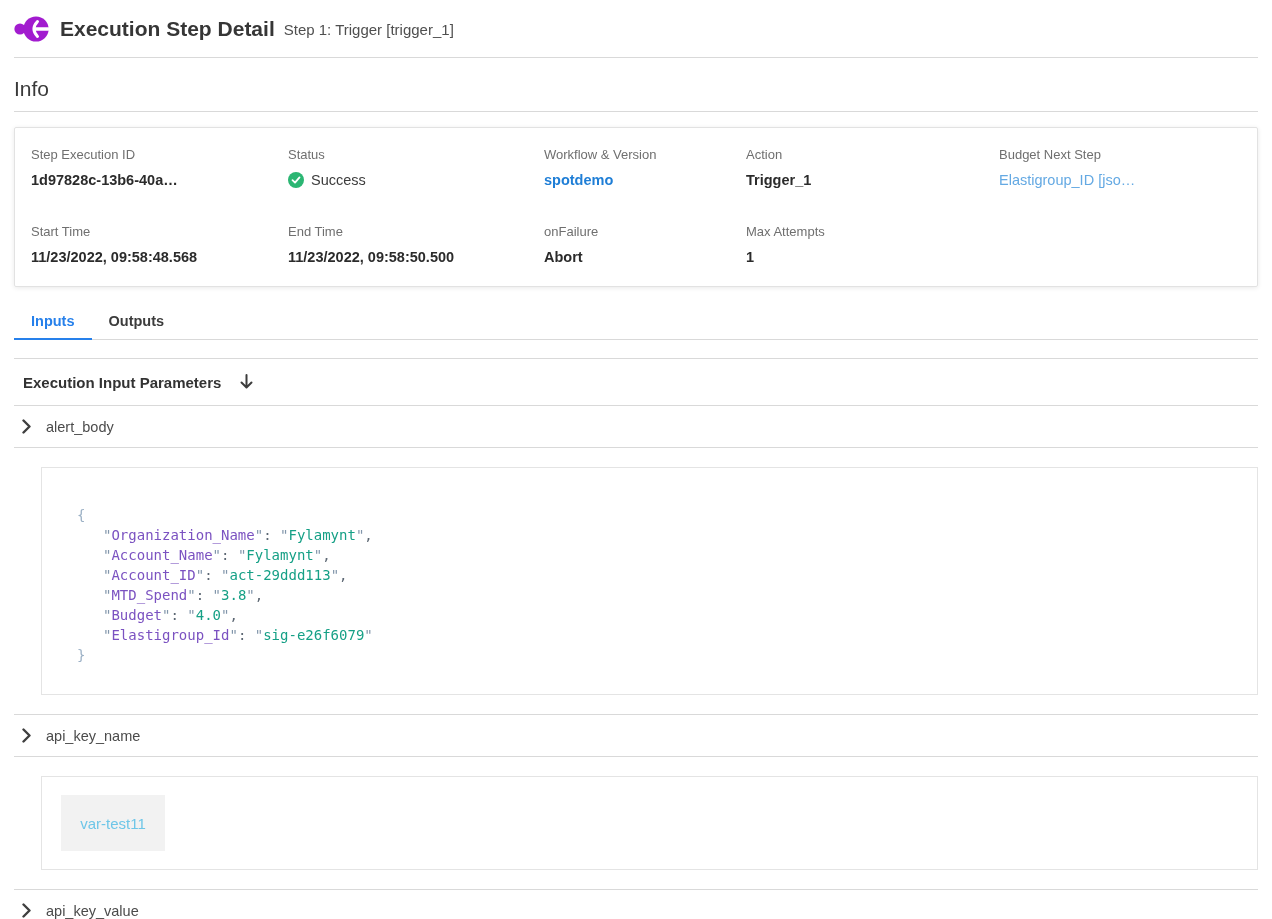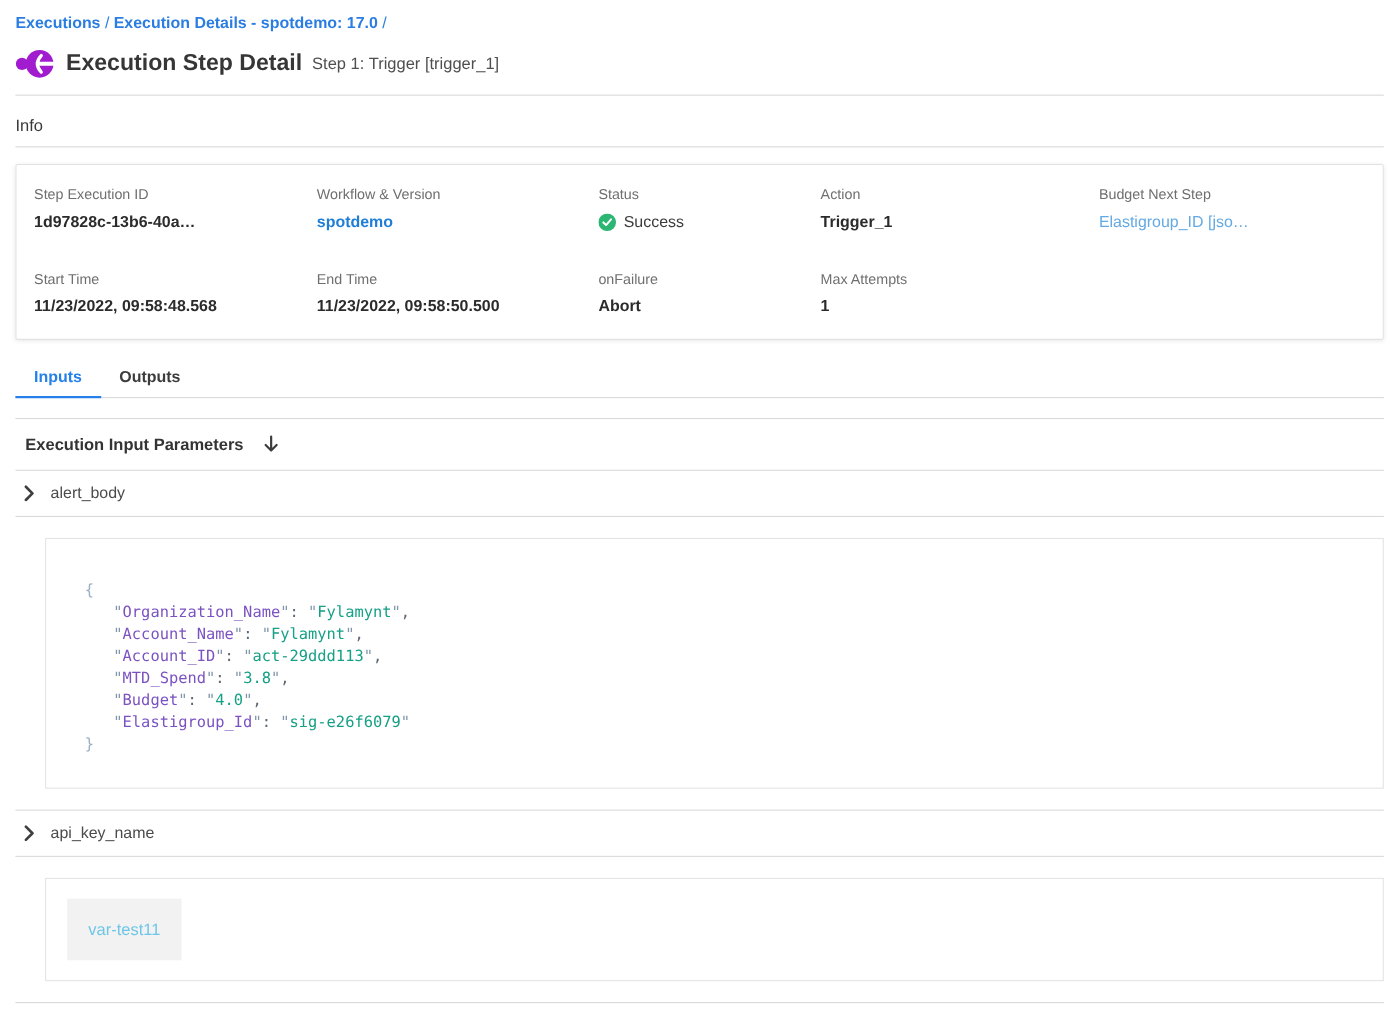"Executions / Execution Details -" div.breadcrumb { html: <div> <a>Executions</a><span>/</span><a>Execution Details - spotdemo: 17.0</a><span>/</span> </div> -> none }
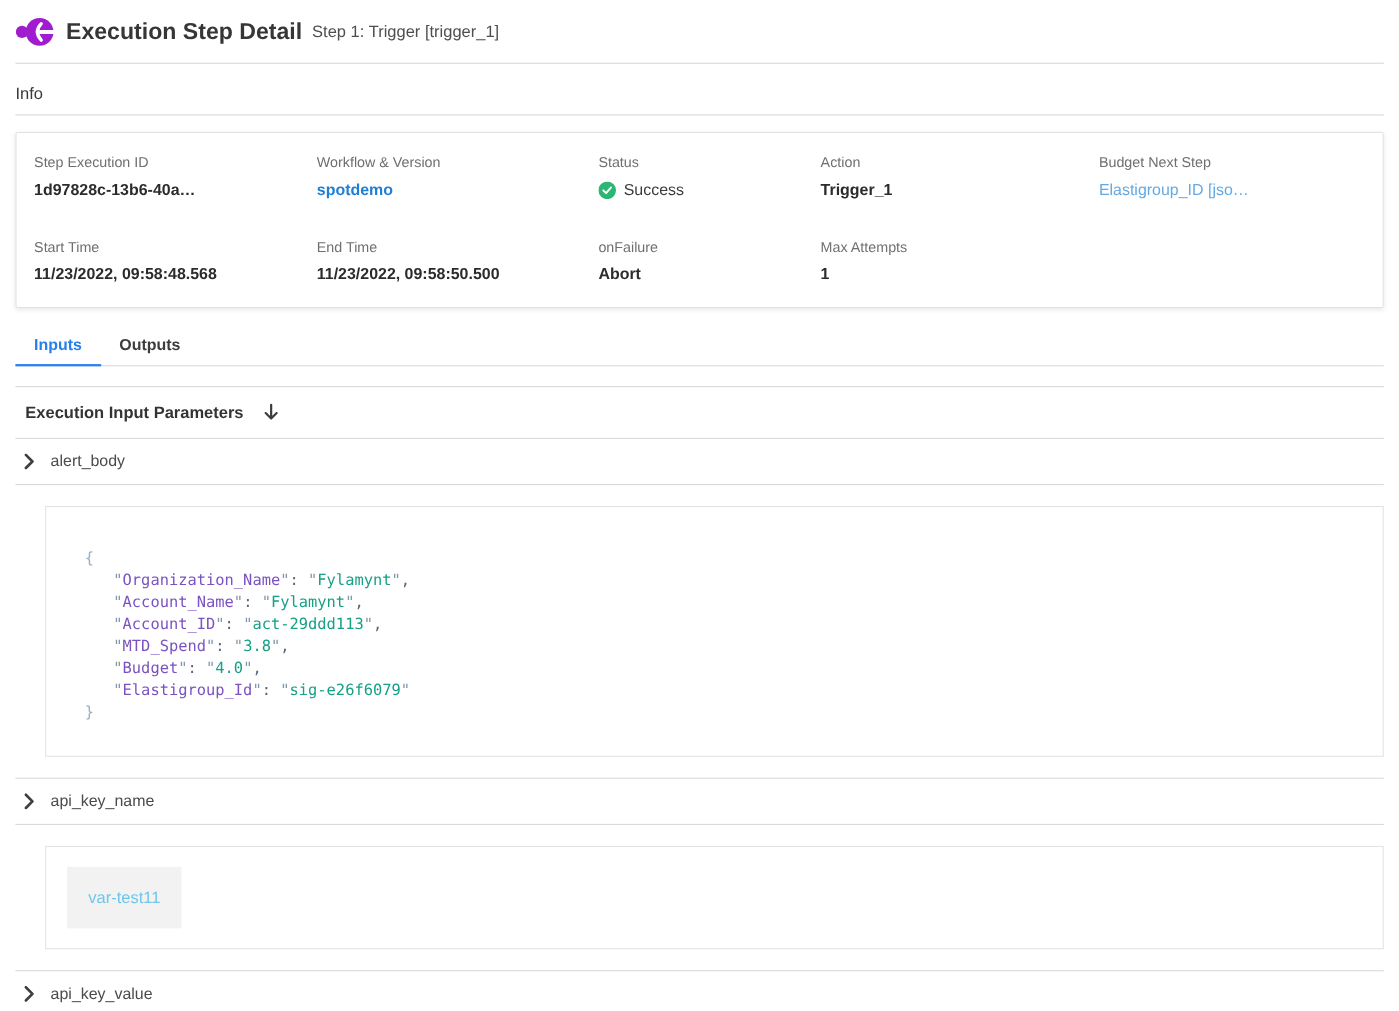"Info" .info-heading { font-size: 15px -> 21px }
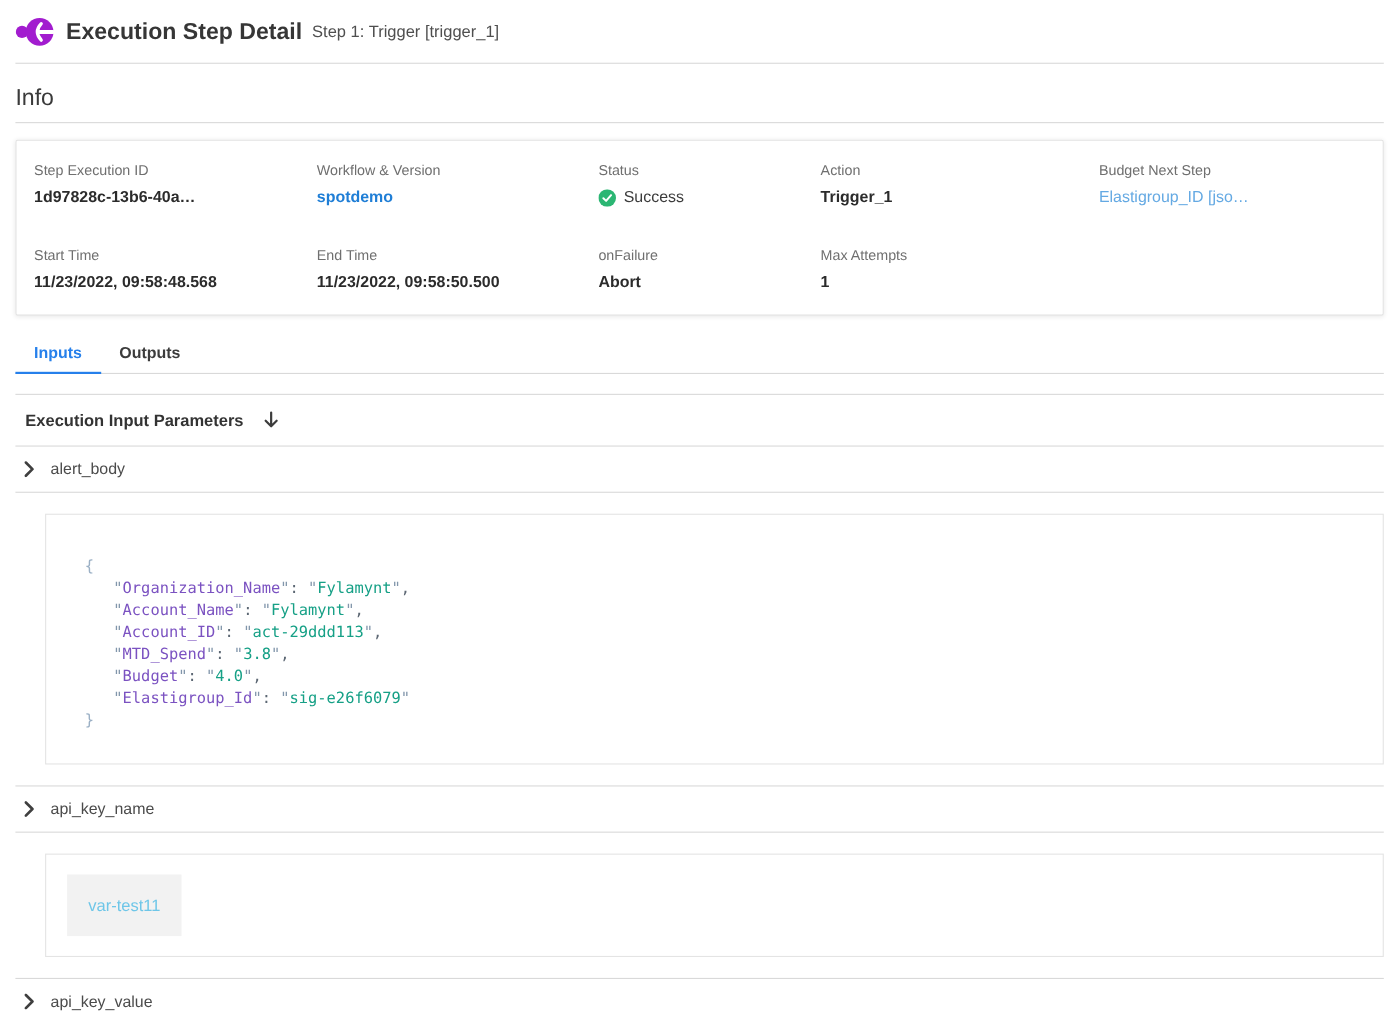"Workflow & Version" div { order: before "Status" -> after "Status" }
